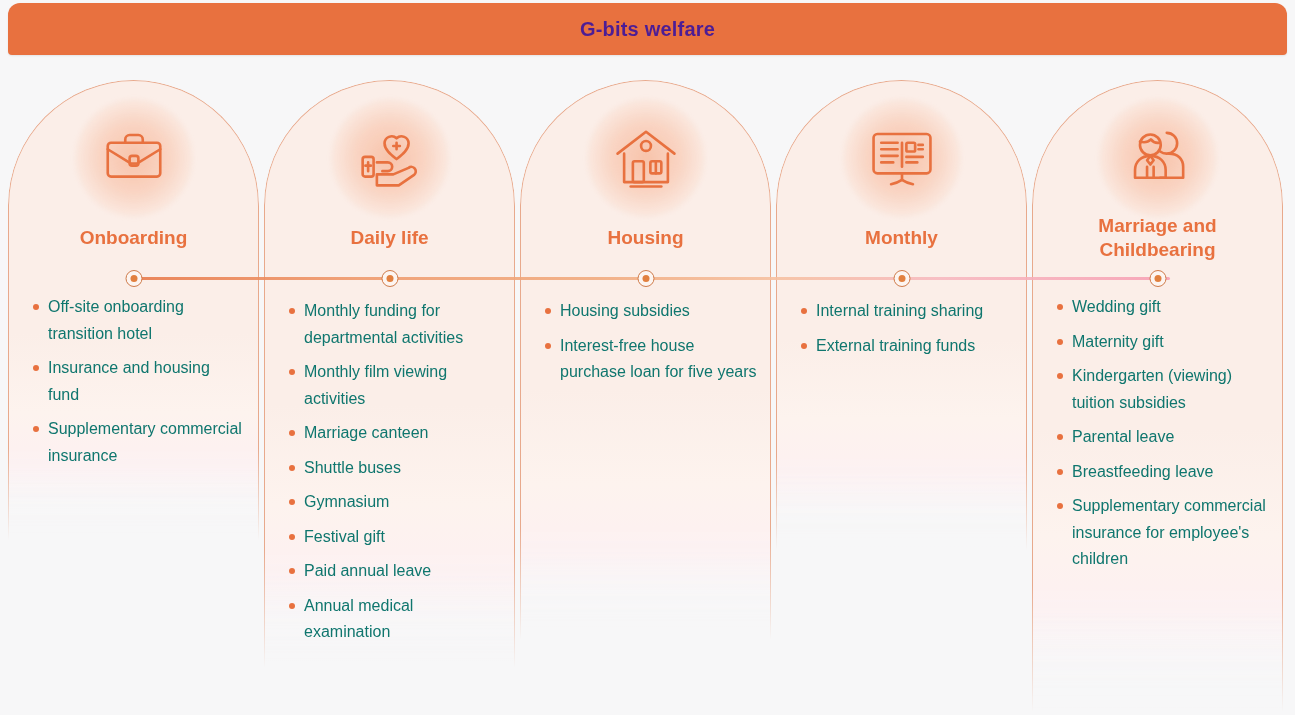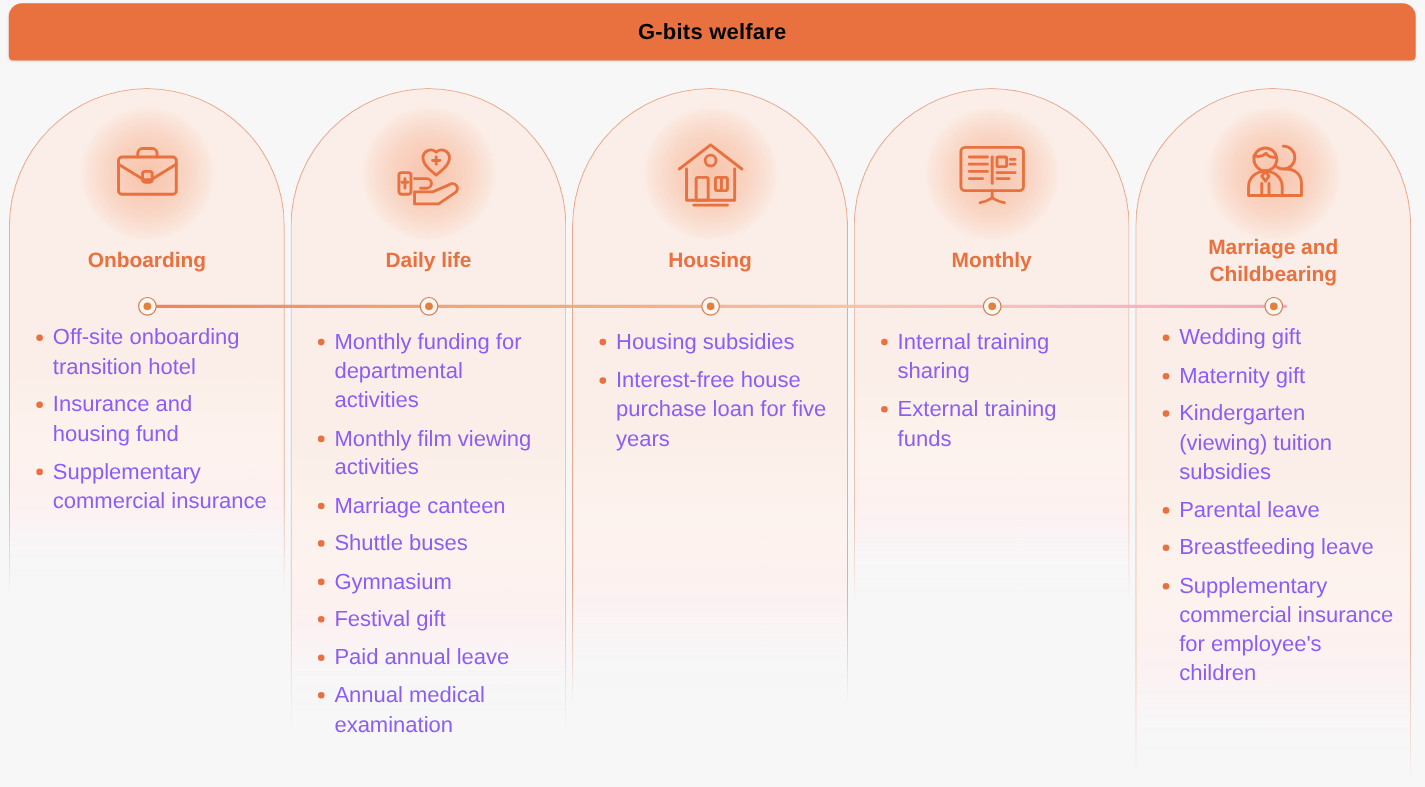"G-bits welfare" .banner-title { color: #000000 -> #4c1d95 }
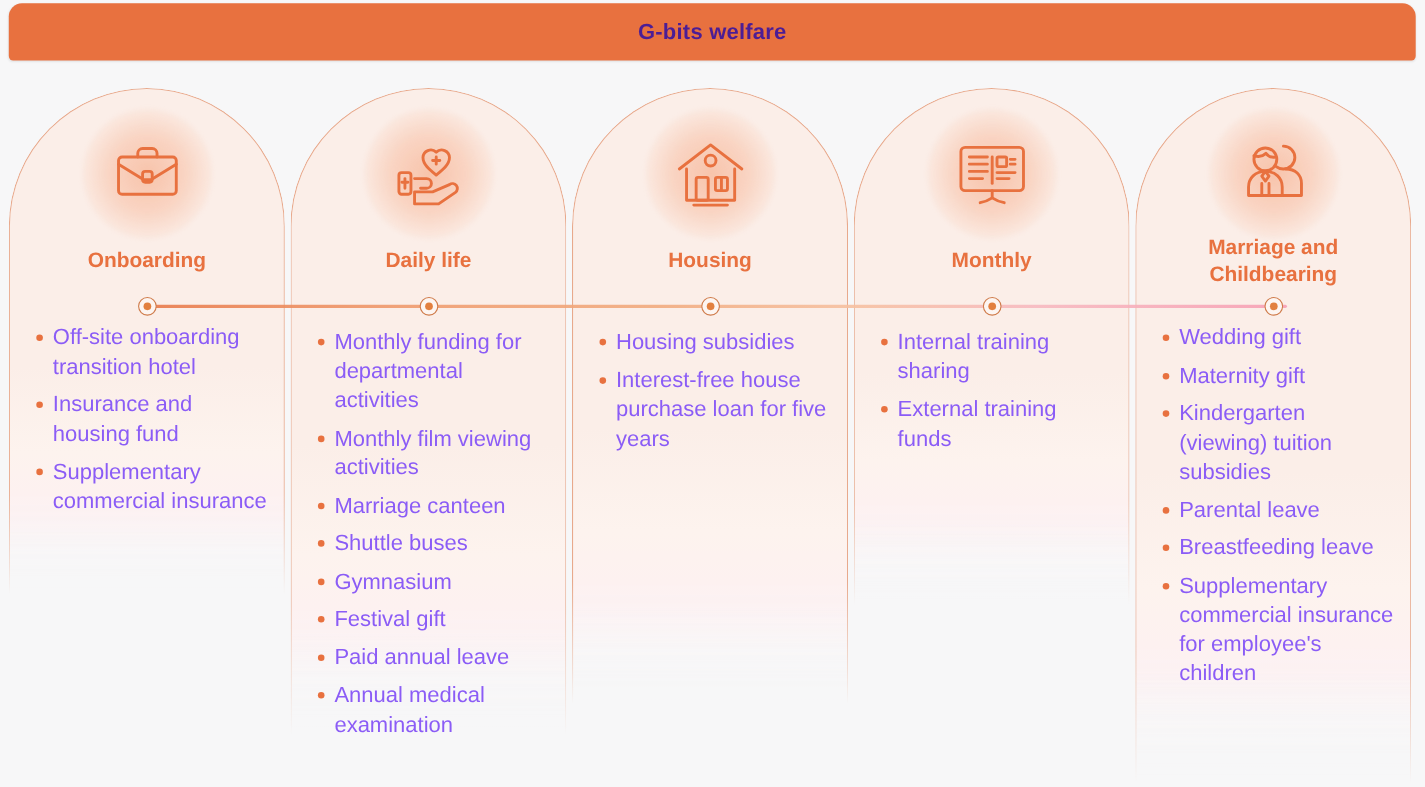"Off-site onboarding transition hotel" .item { color: #8b5cf6 -> #0f766e; font-size: 20px -> 16px }
